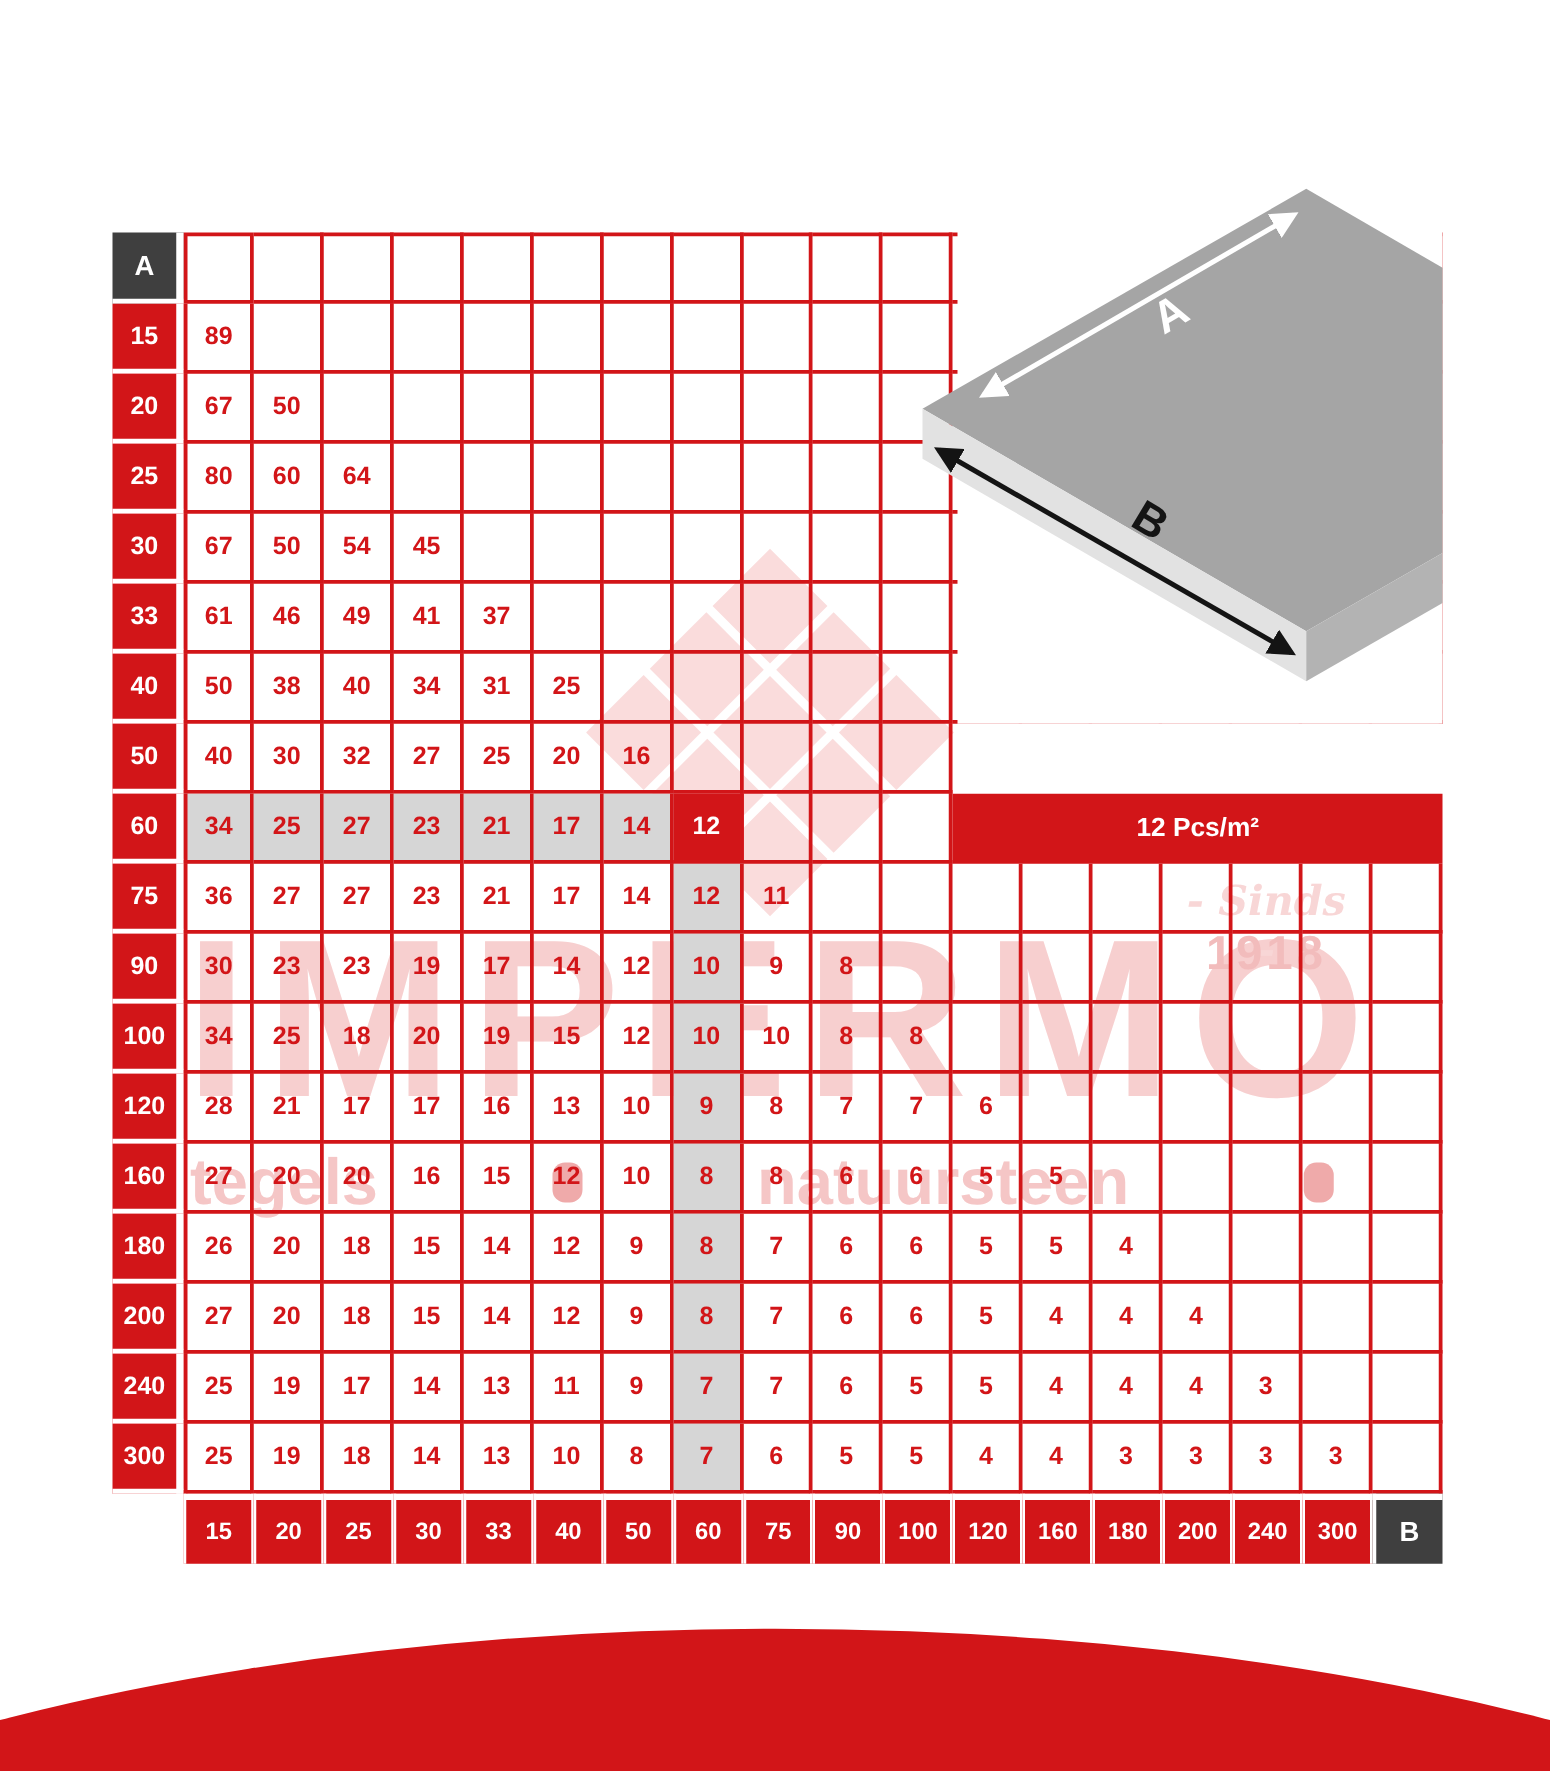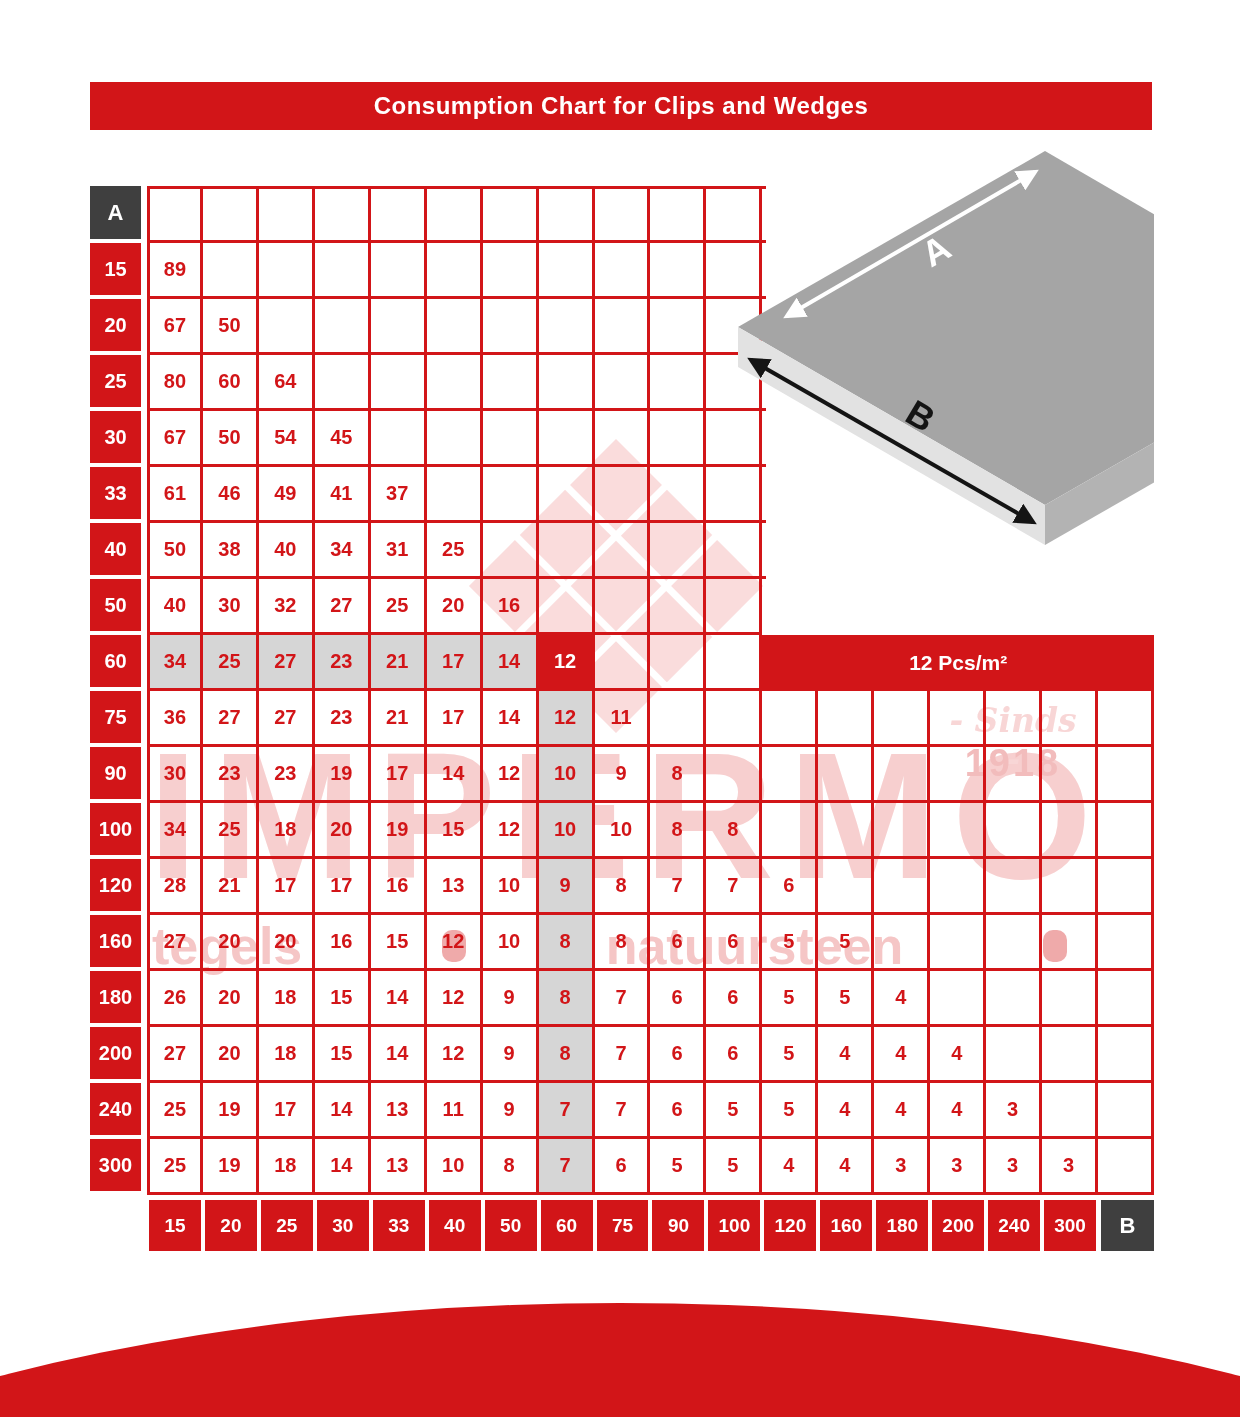"Consumption Chart for Clips and" div.title-bar { html: <div>Consumption Chart for Clips and Wedges</div> -> none }
